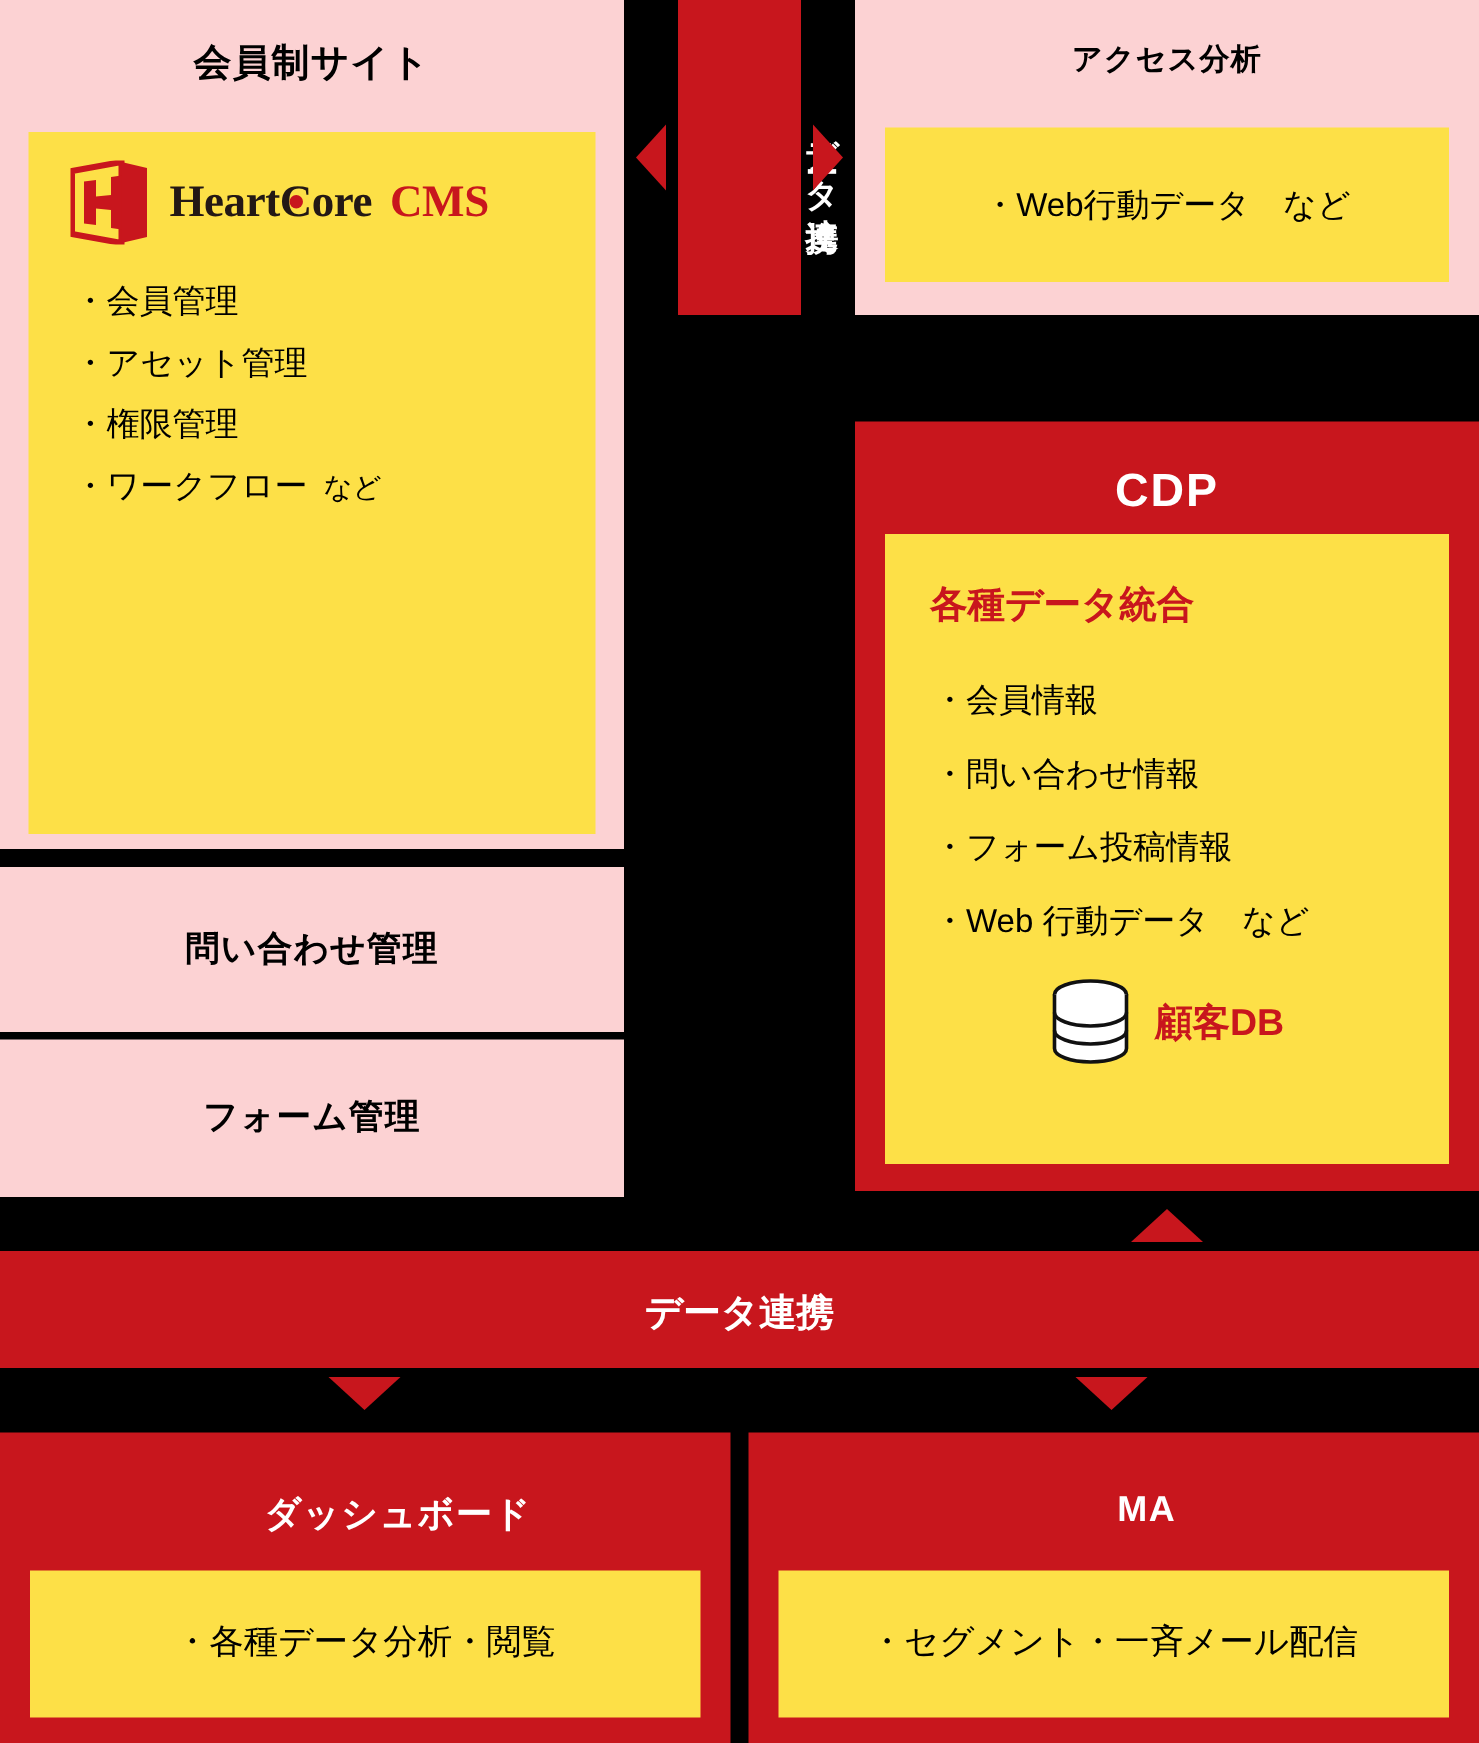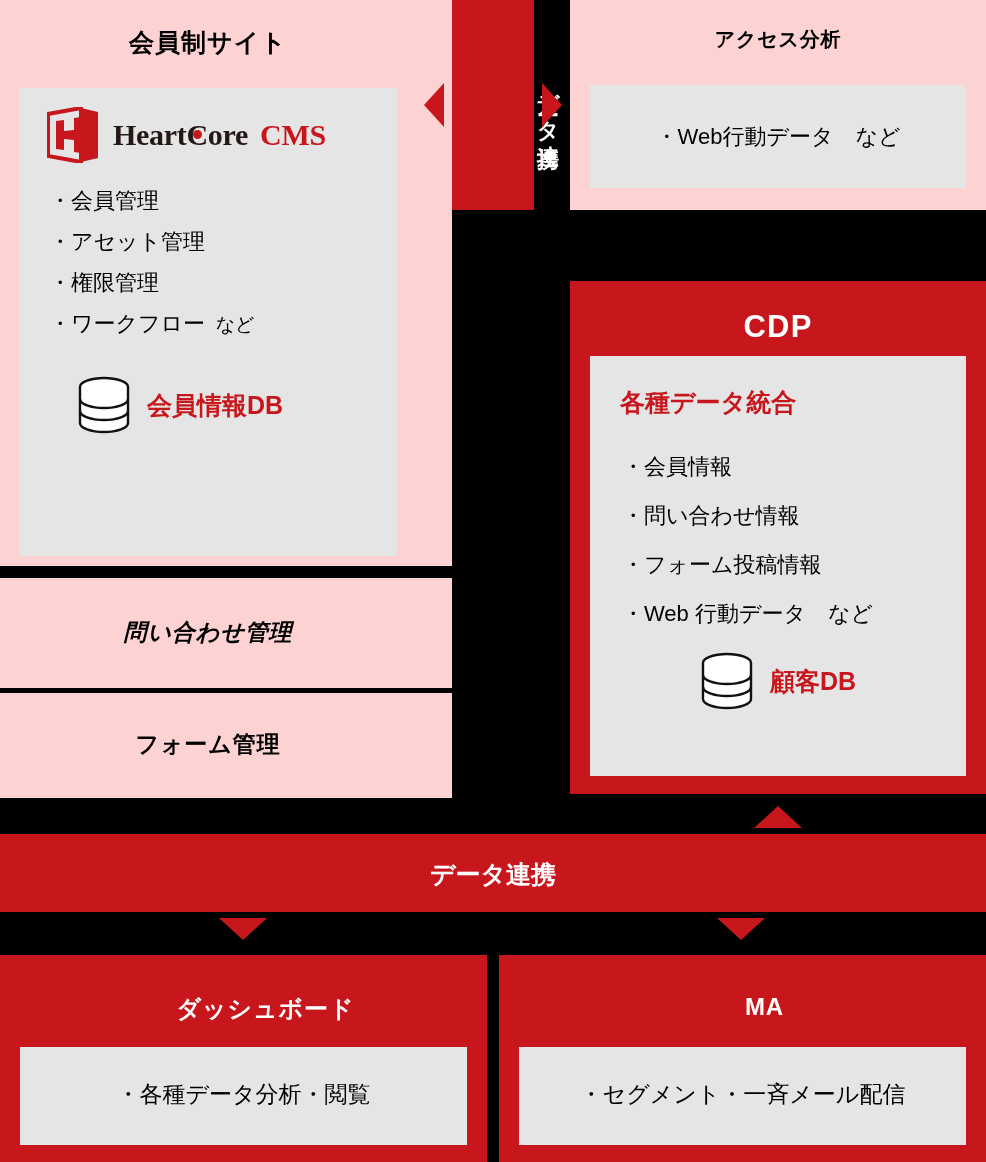"会員制サイト" .pink-panel { padding-left: 36px -> none }
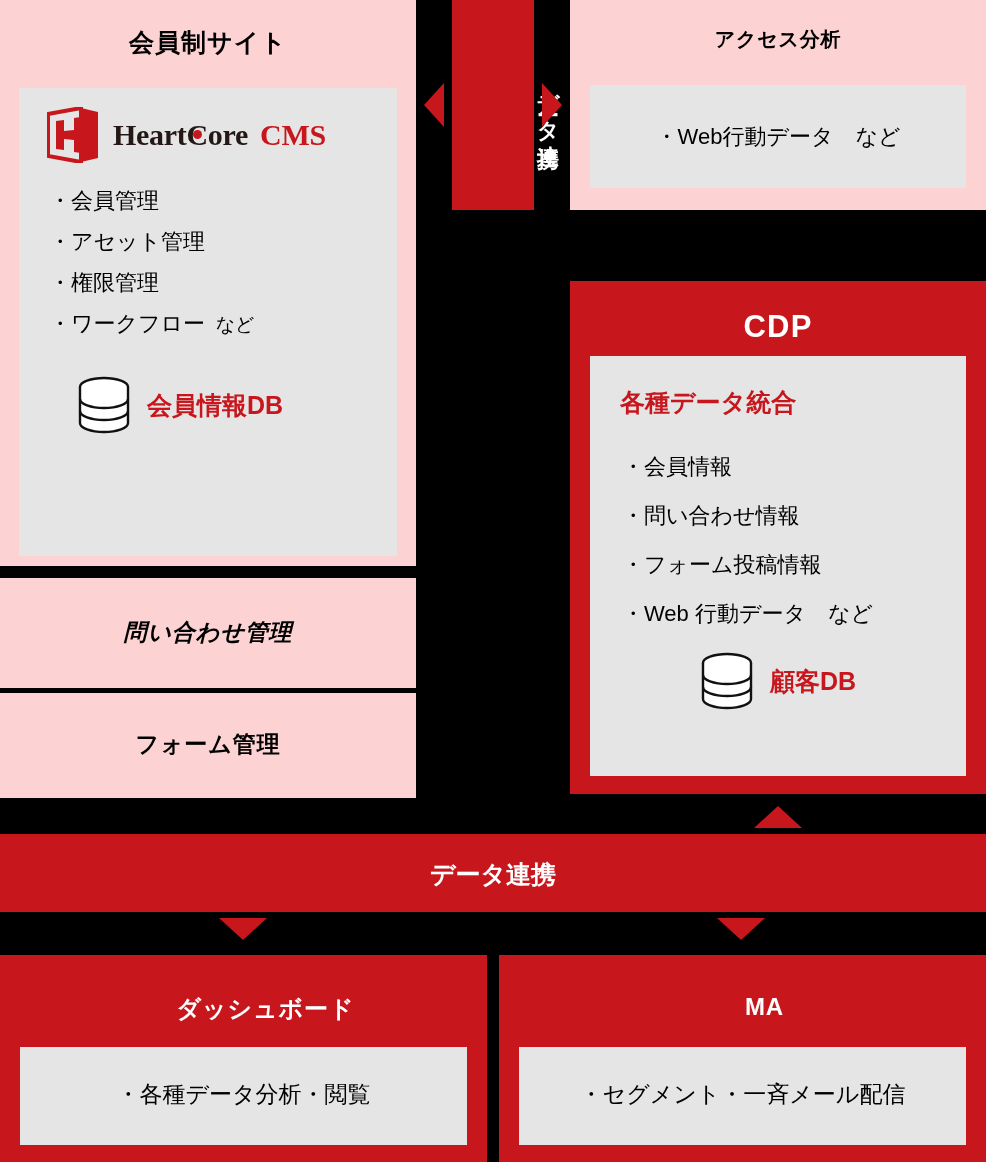"Heart" .white-card { background: #e5e5e5 -> #fde047 }
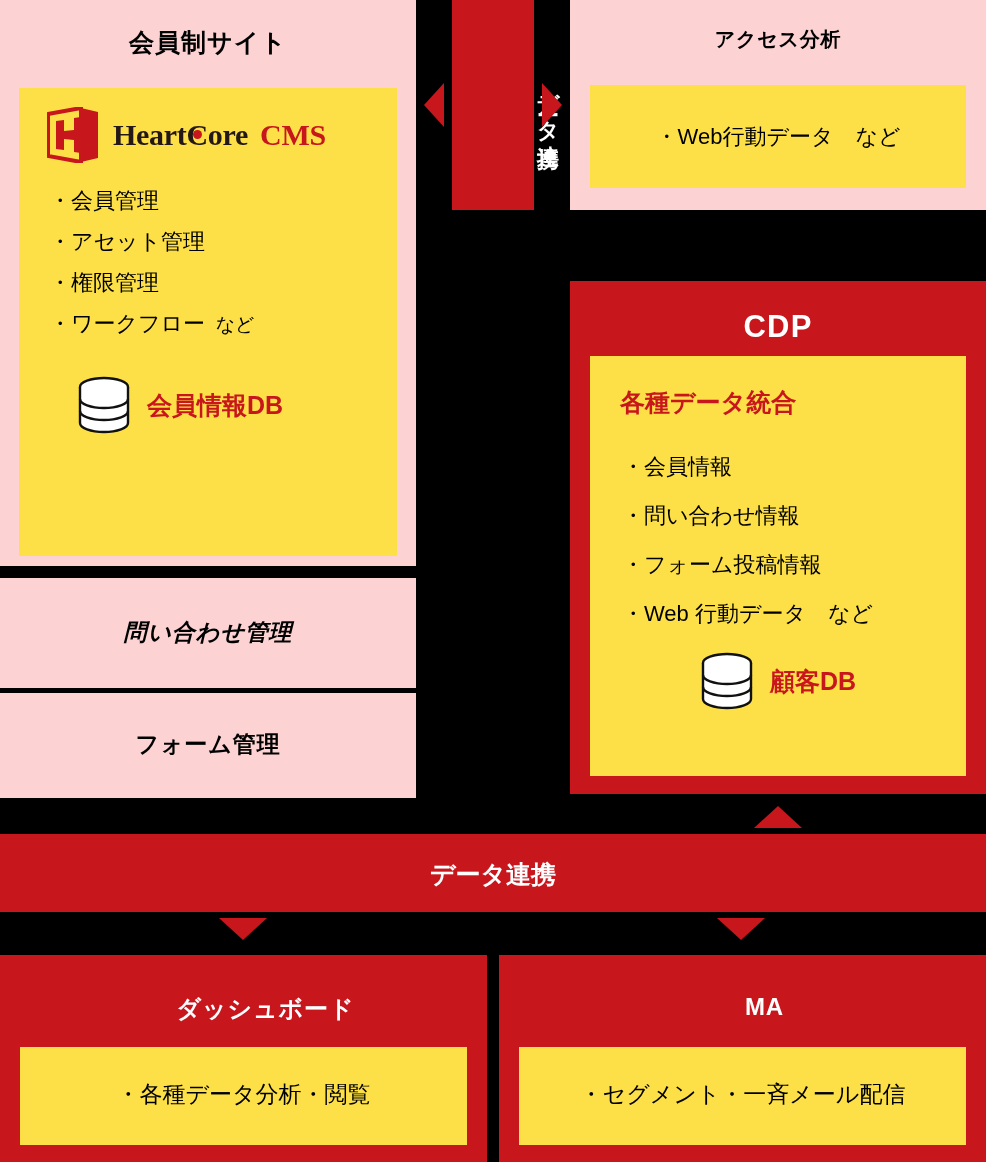"会員情報DB" div.db-row { html: <div> <svg> <ellipse></ellipse> <path></path> <path></path> <path></path> </svg> <span>会員情報DB</span> </div> -> none }
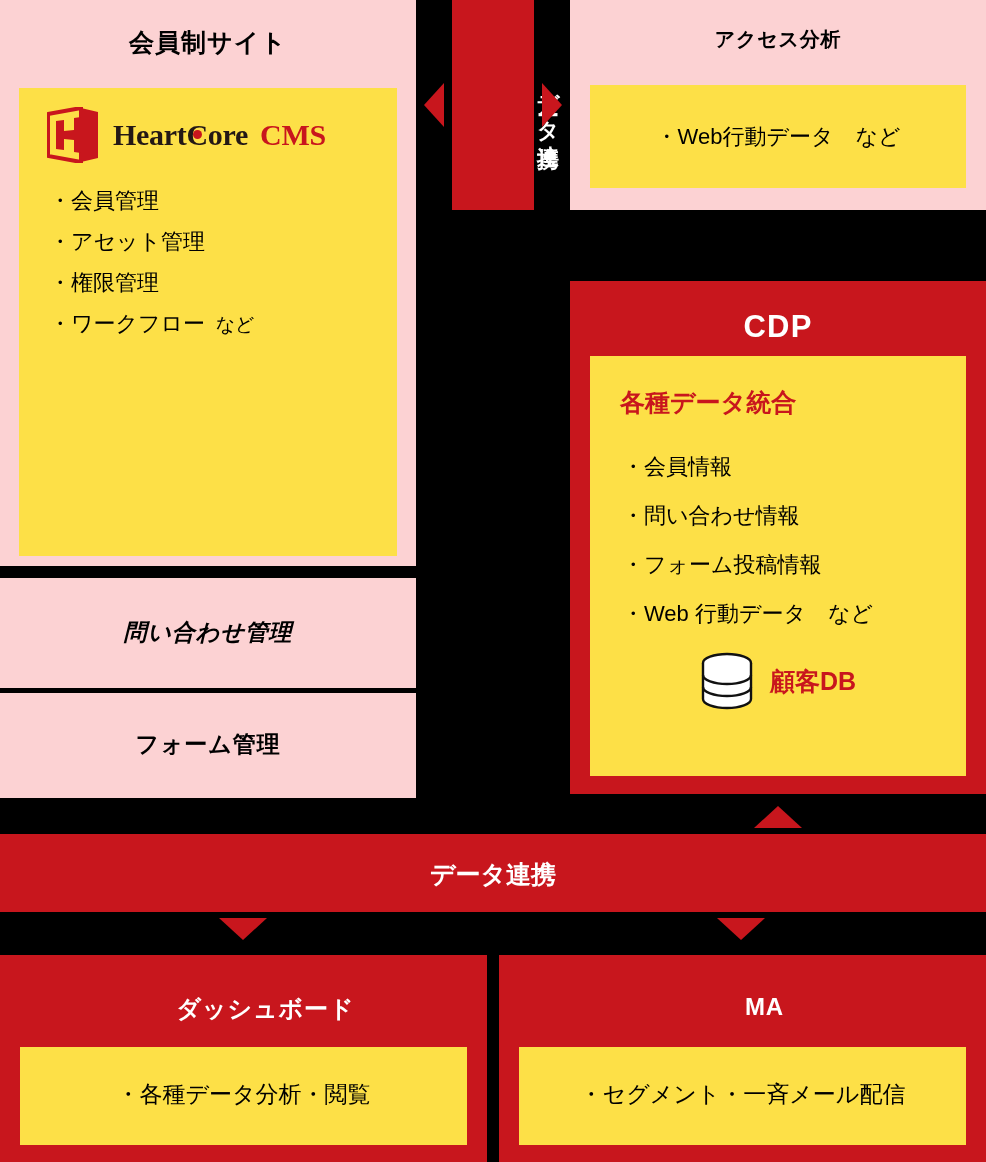"問い合わせ管理" #inquiry-panel { font-style: italic -> none }
